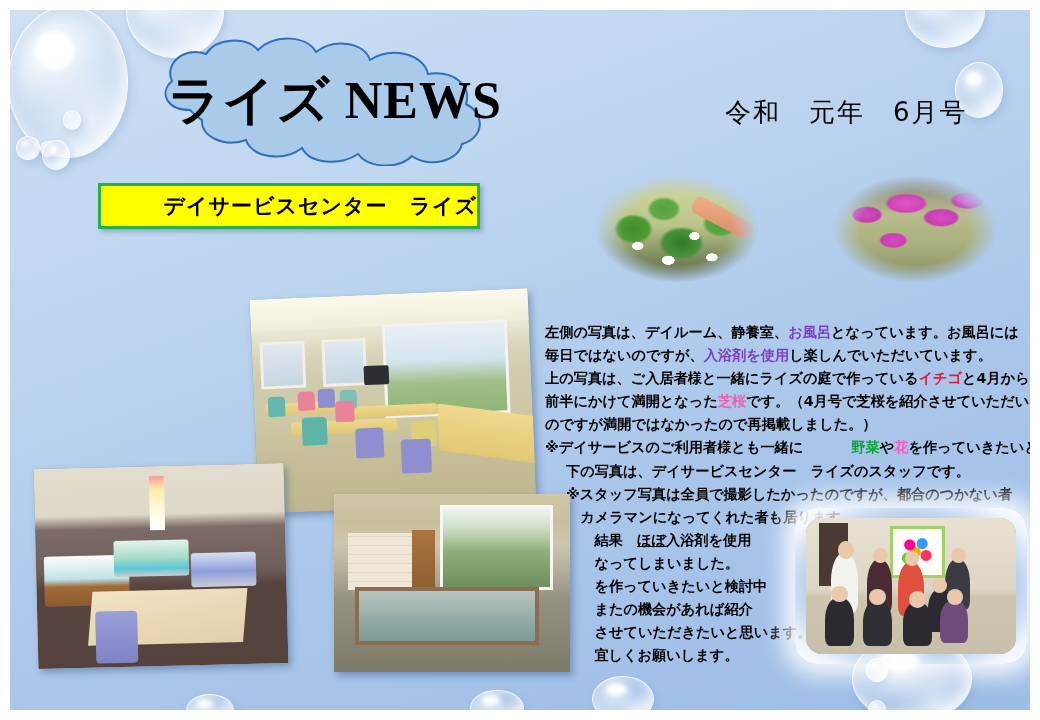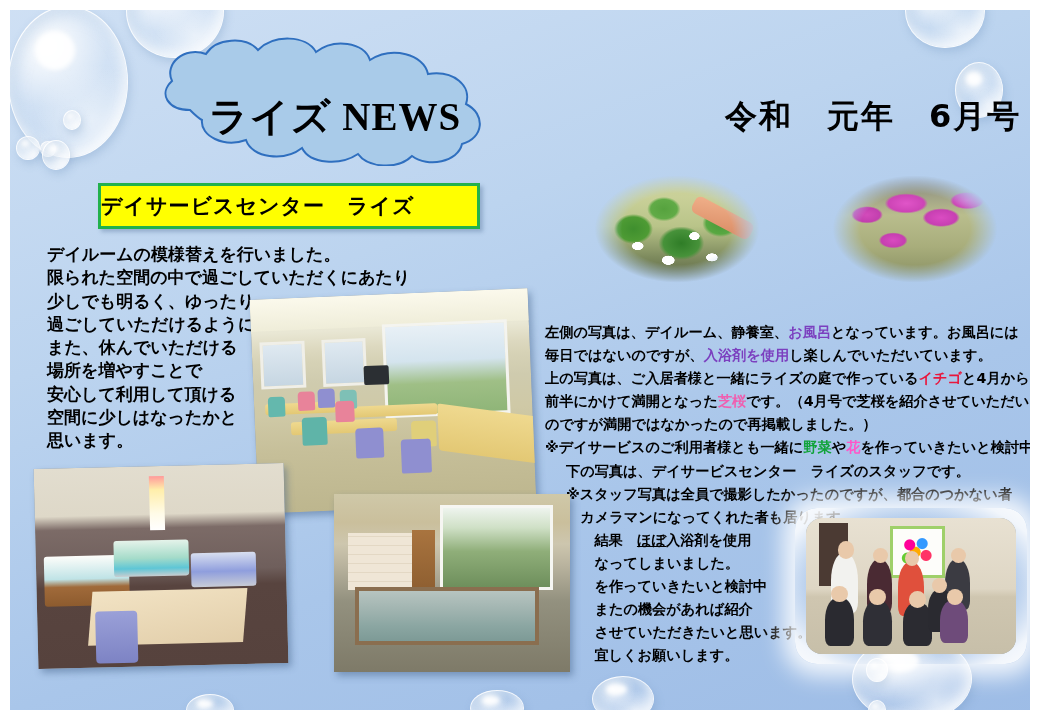"ライズ NEWS" #cloud-text { font-size: 39px -> 52px; top: 16px -> 0 }
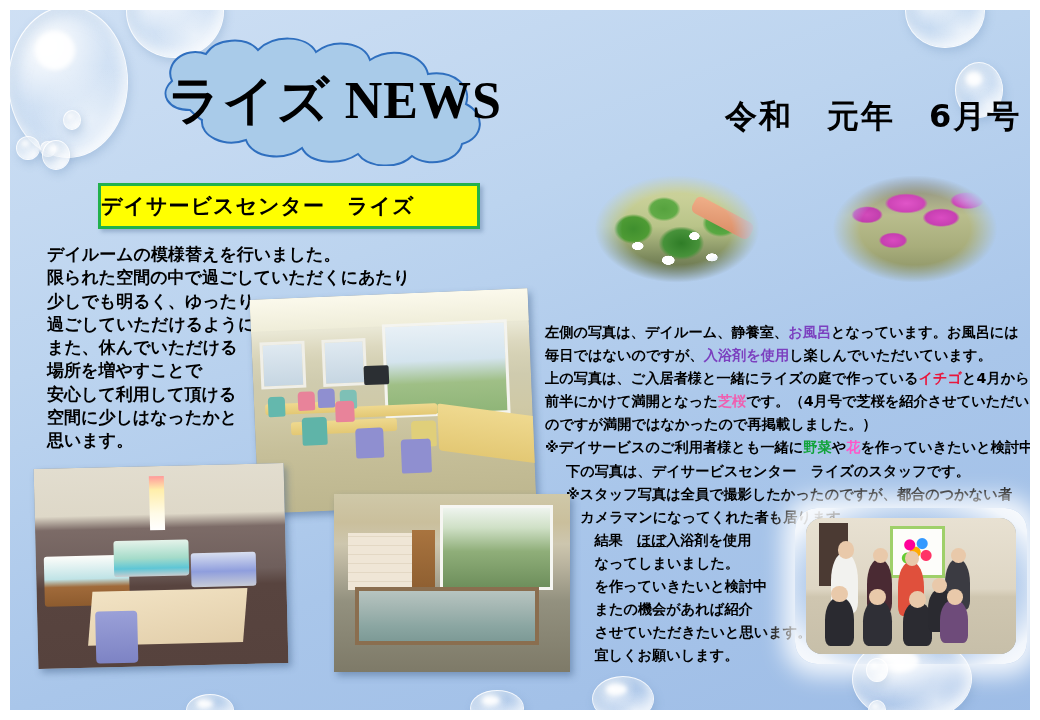"令和 元年 6月号" #issue { font-size: 32px -> 26px; font-weight: 700 -> 400 }
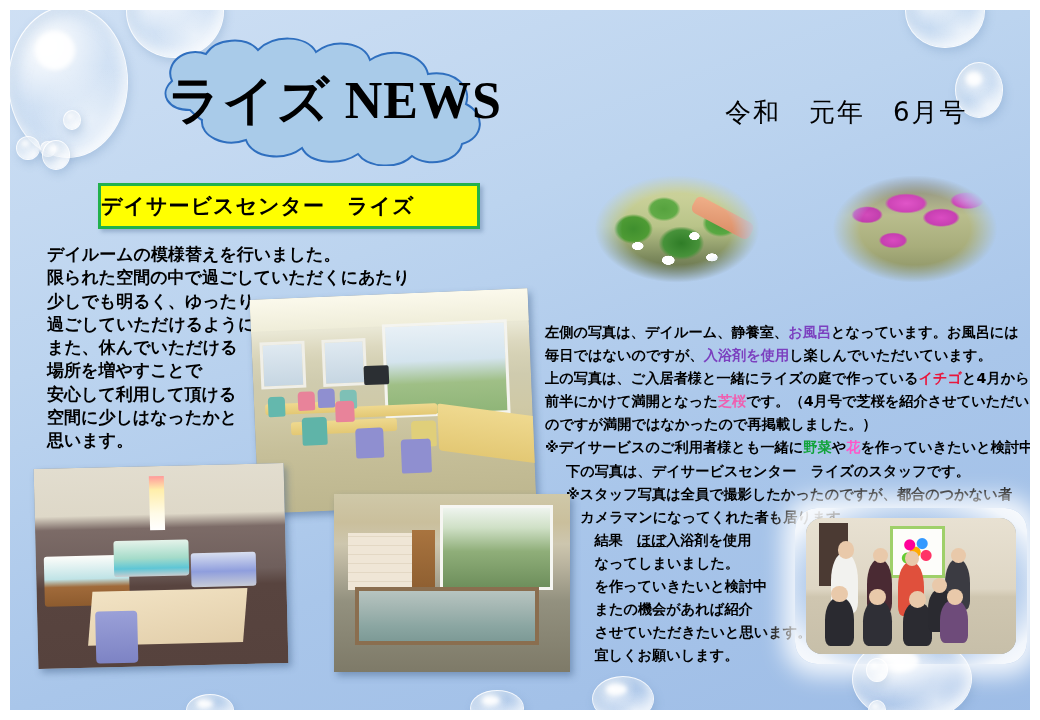"デイサービスセンター ライズ" #banner { justify-content: flex-start -> flex-end }
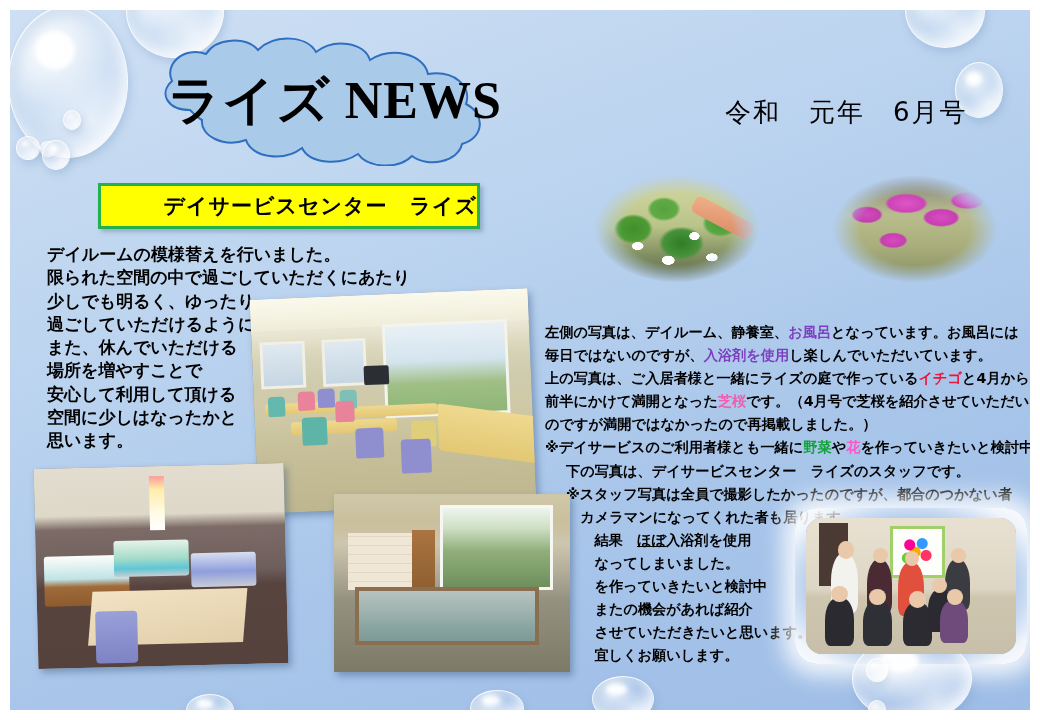"デイルームの模様替えを行いました。" div.jtext { html: <div>デイルームの模様替えを行いました。 限られた空間の中で過ごしていただくにあたり 少しでも明るく、ゆったり 過ごしていただけるように また、休んでいただける 場所を増やすことで 安心して利用して頂ける 空間に少しはなったかと 思います。</div> -> none }
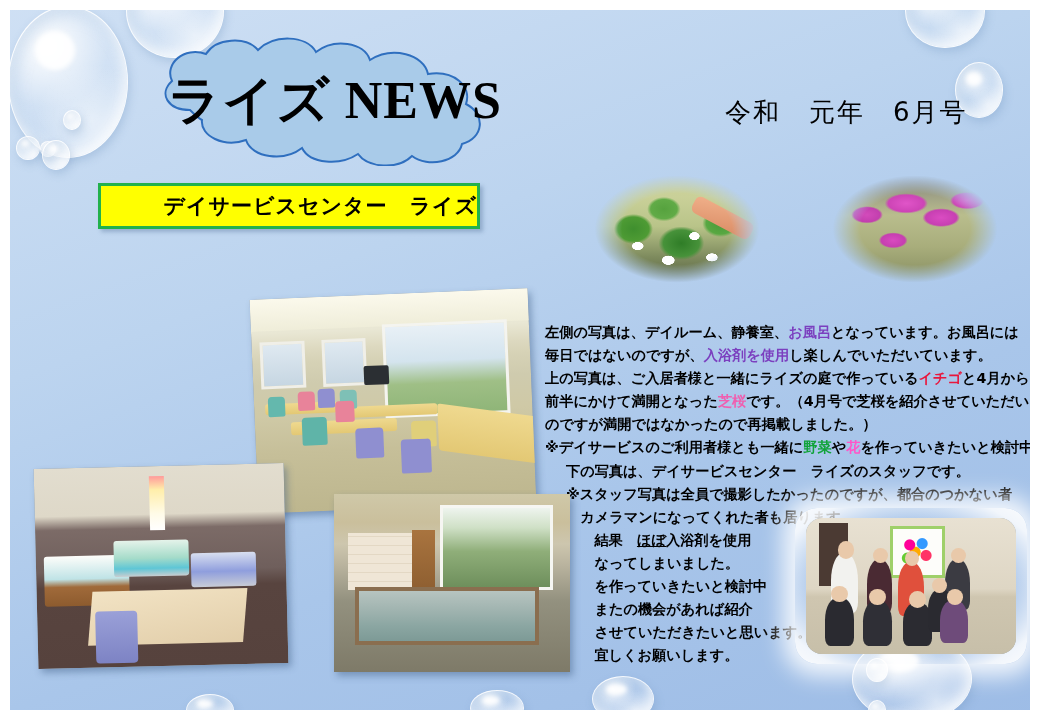"野菜" .c-green { margin-left: none -> 48px }
